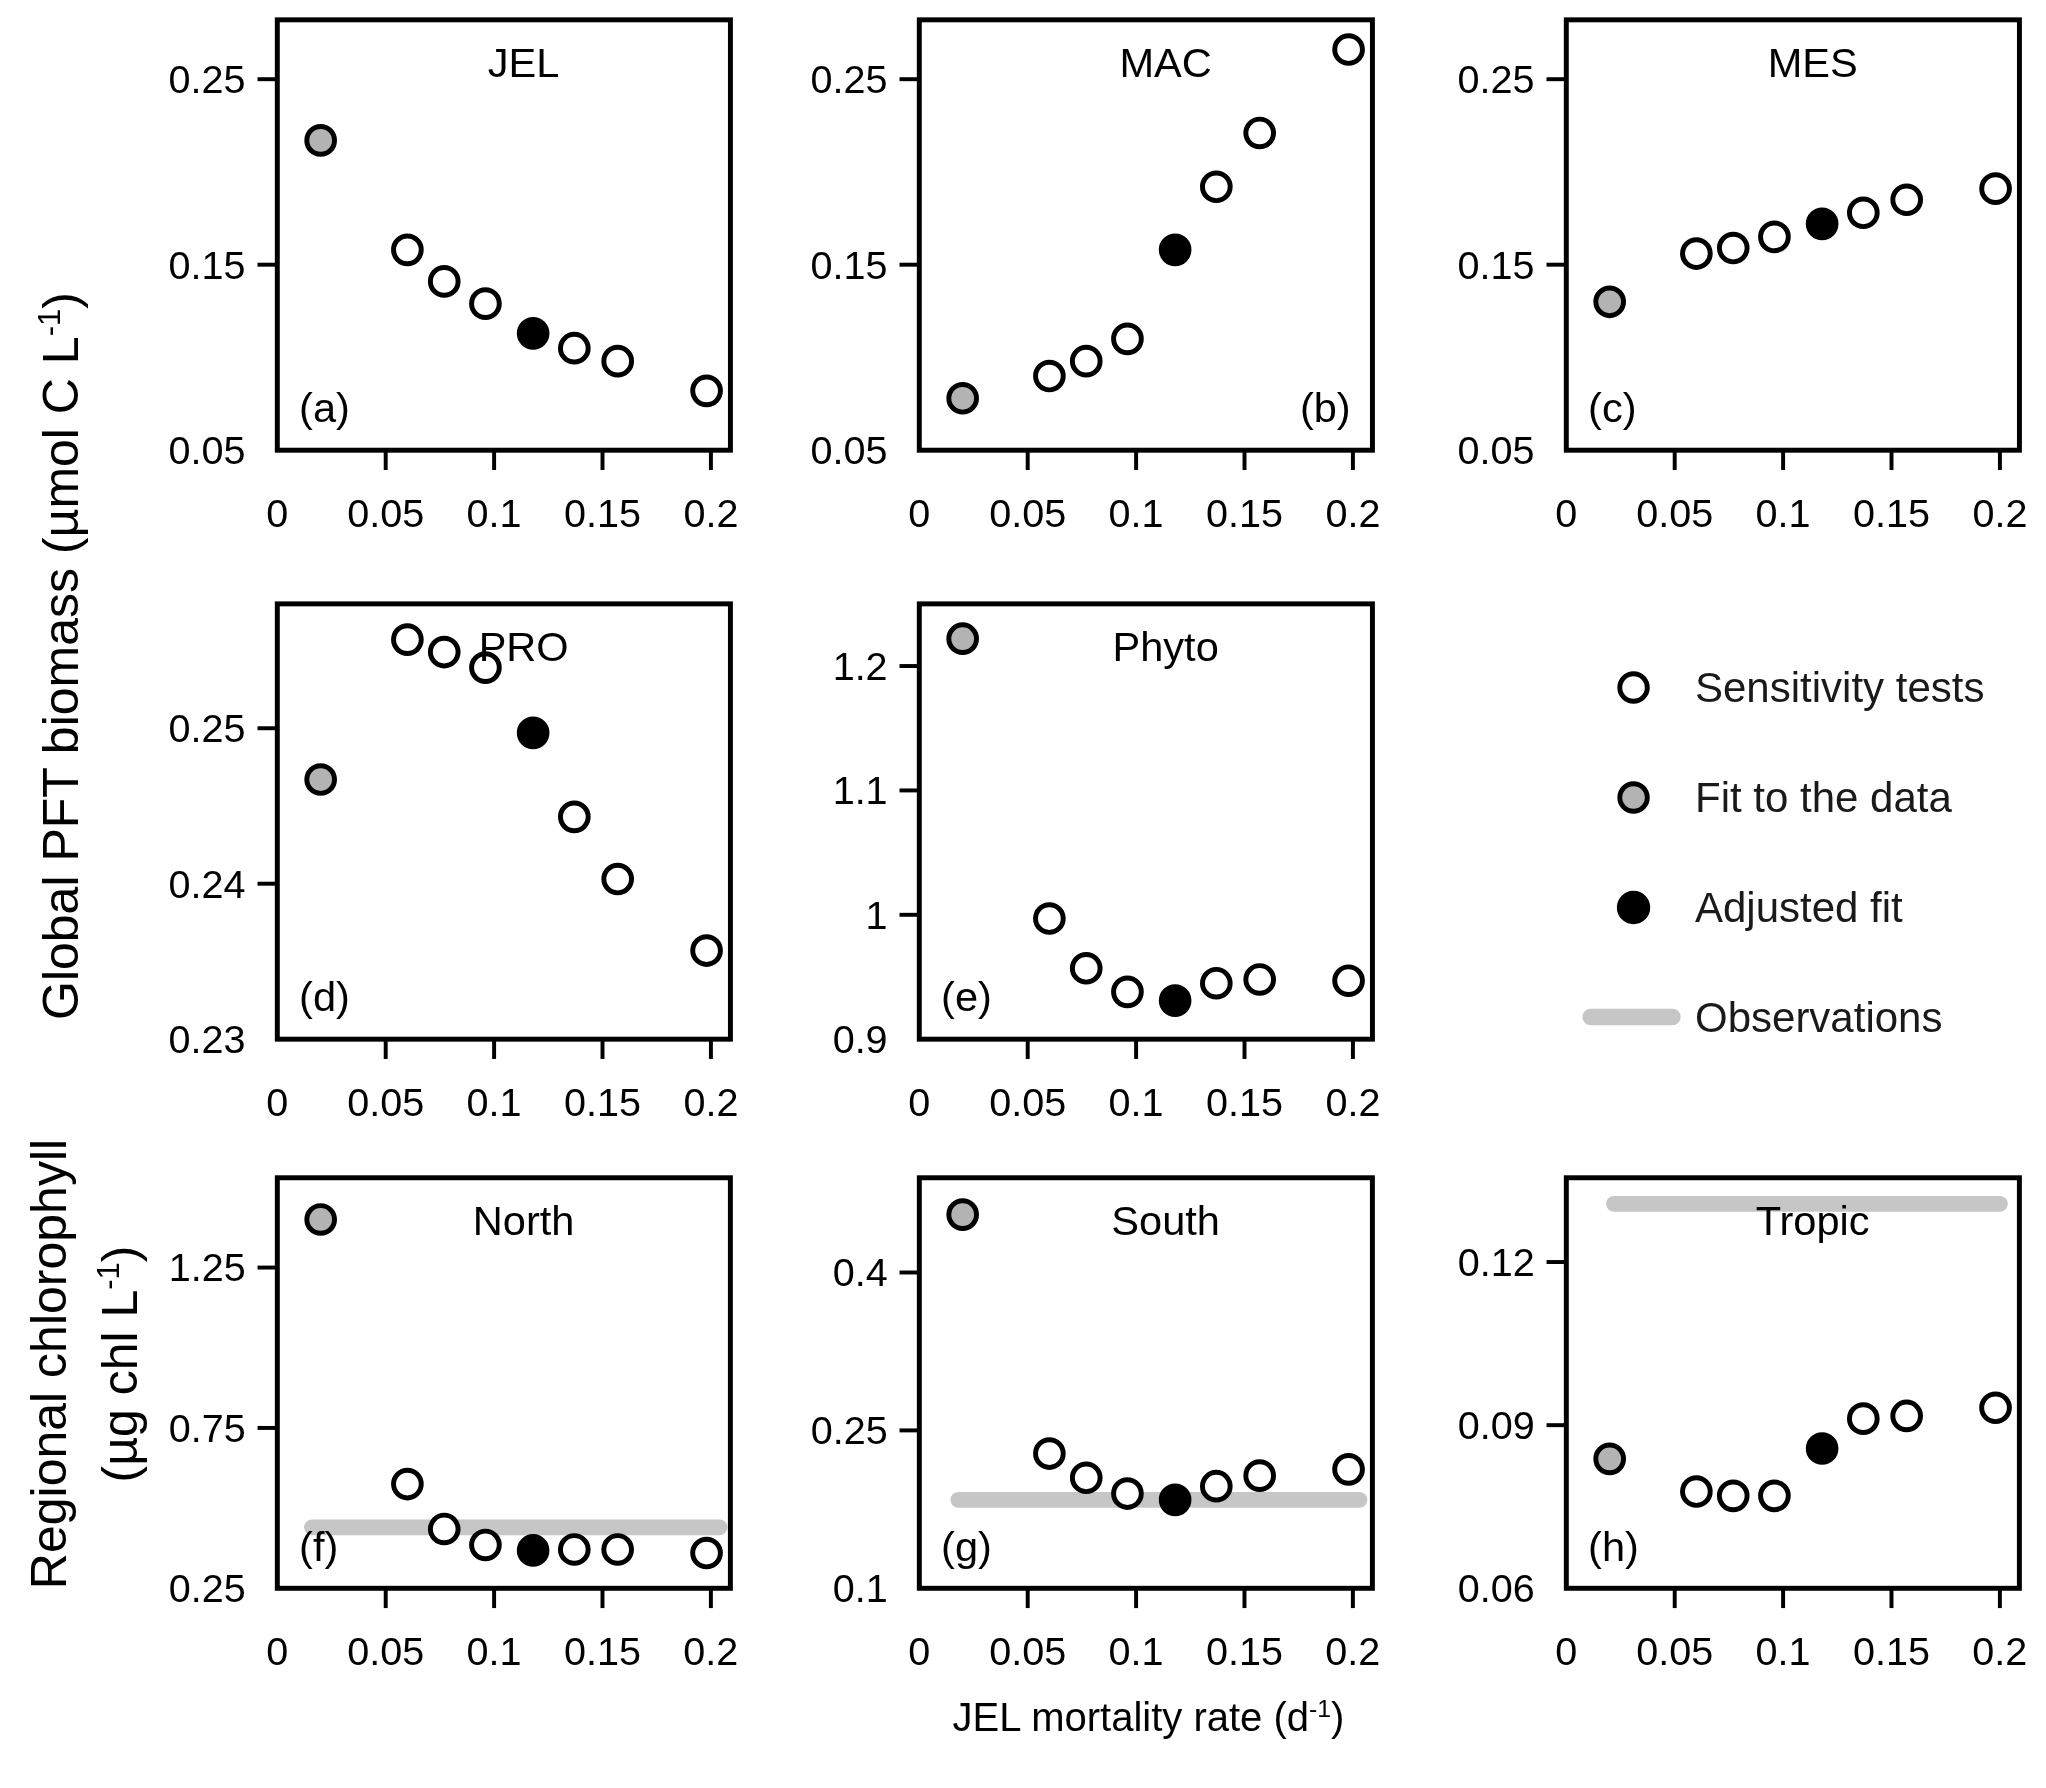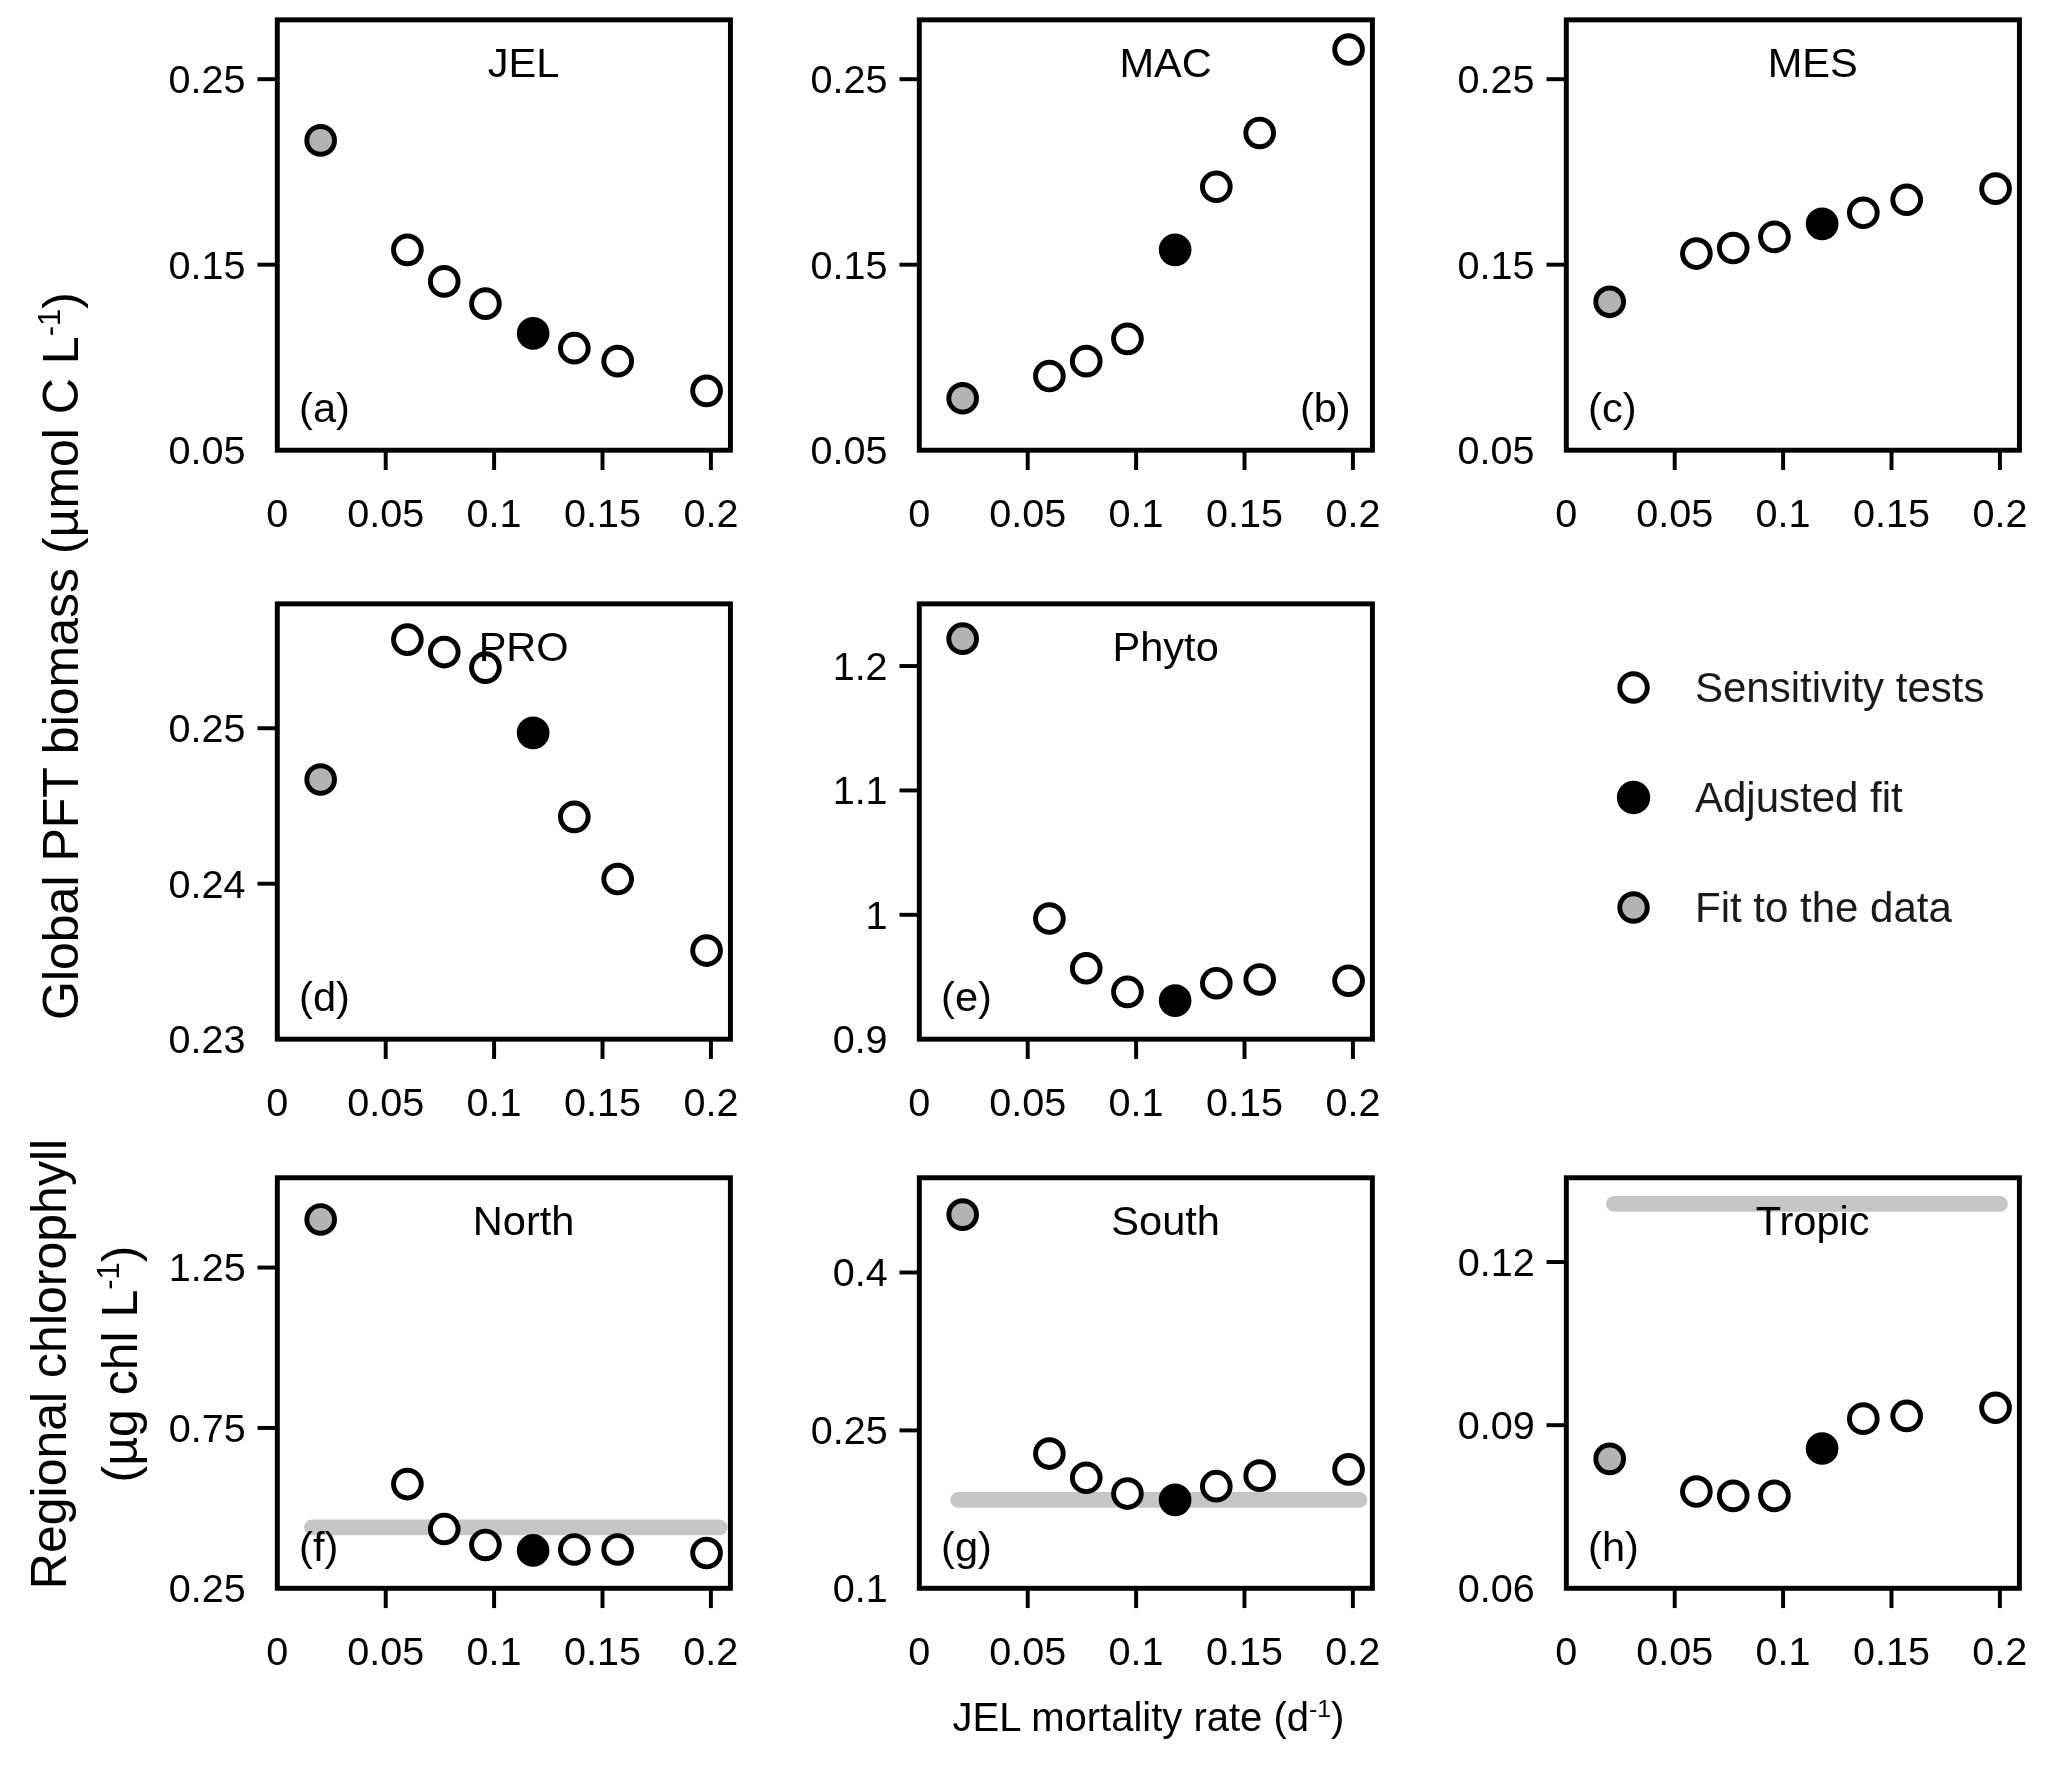"Adjusted fit" div.legend-item { order: before "Fit to the data" -> after "Fit to the data" }
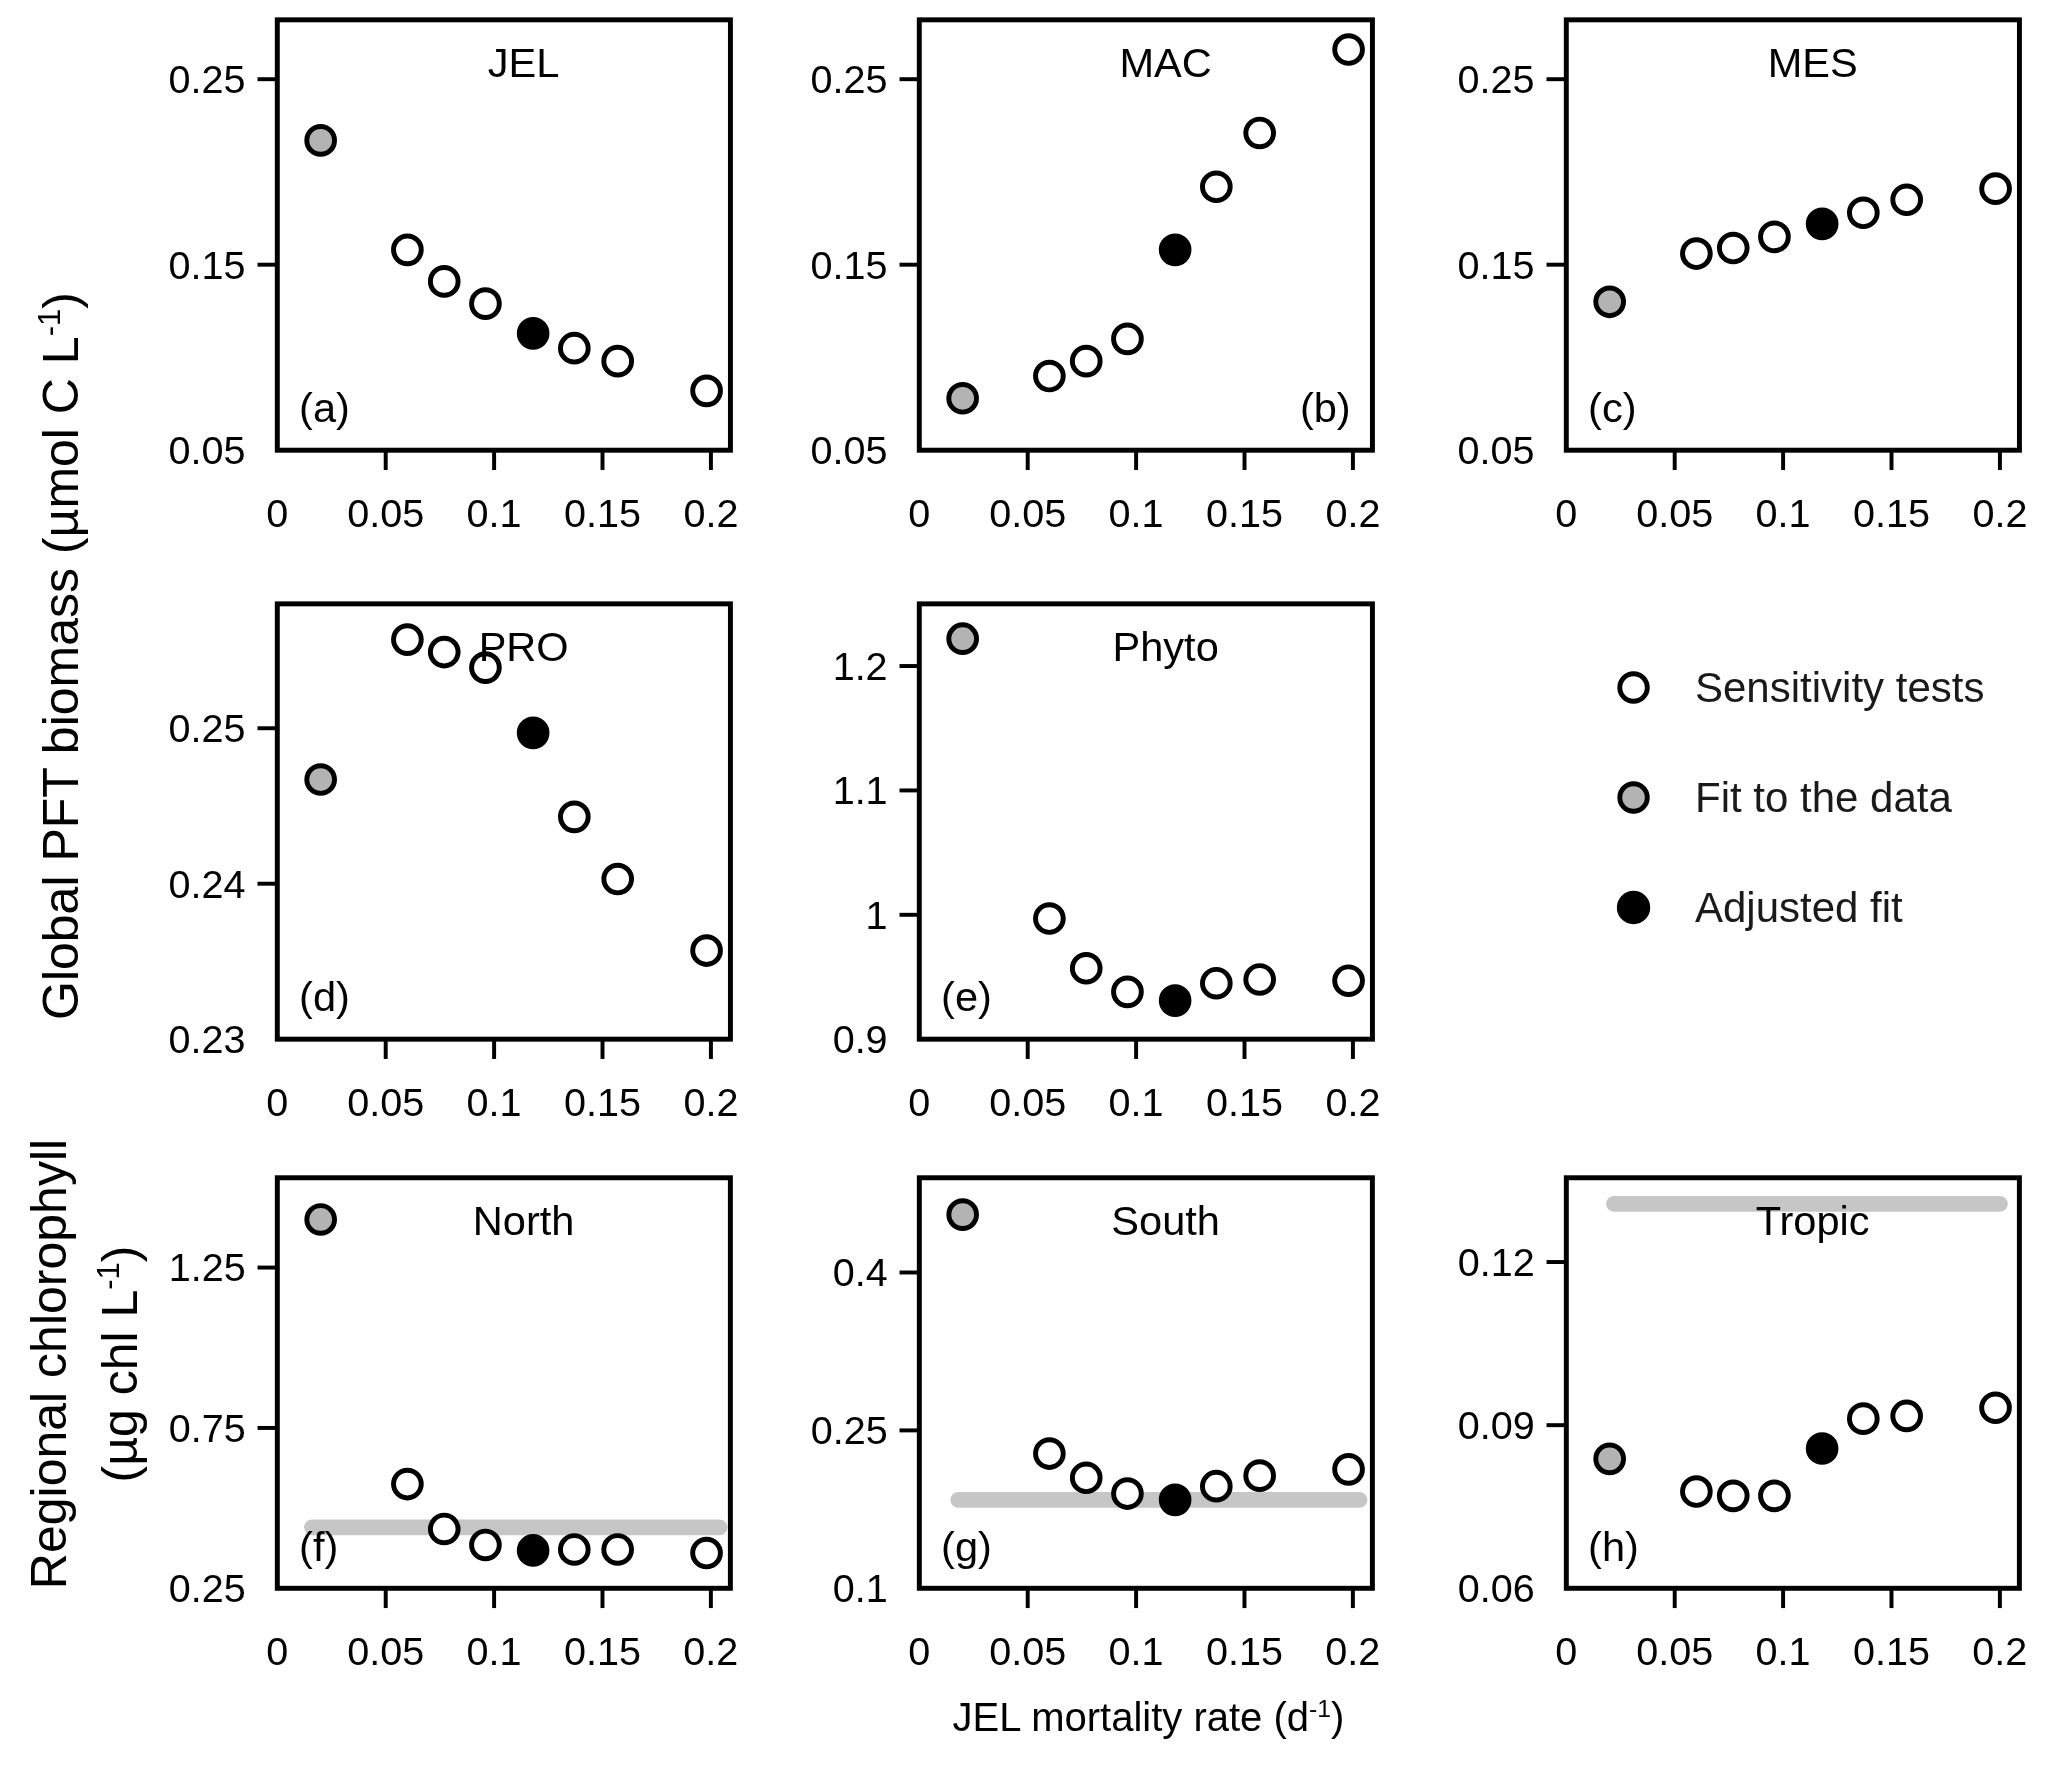"Observations" div.legend-item { html: none -> <div> <svg> <rect></rect> </svg> <span>Observations</span> </div> }
